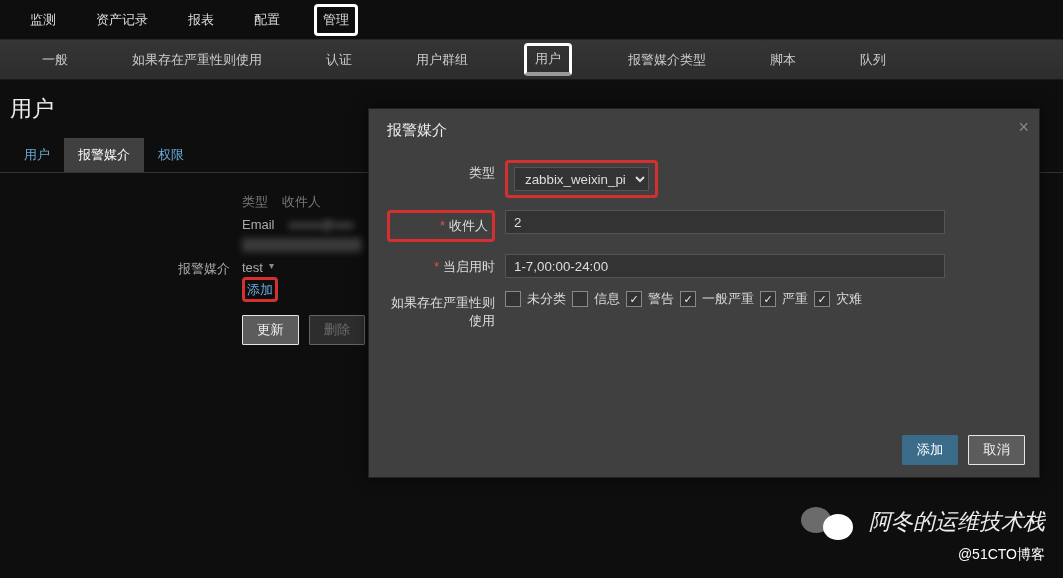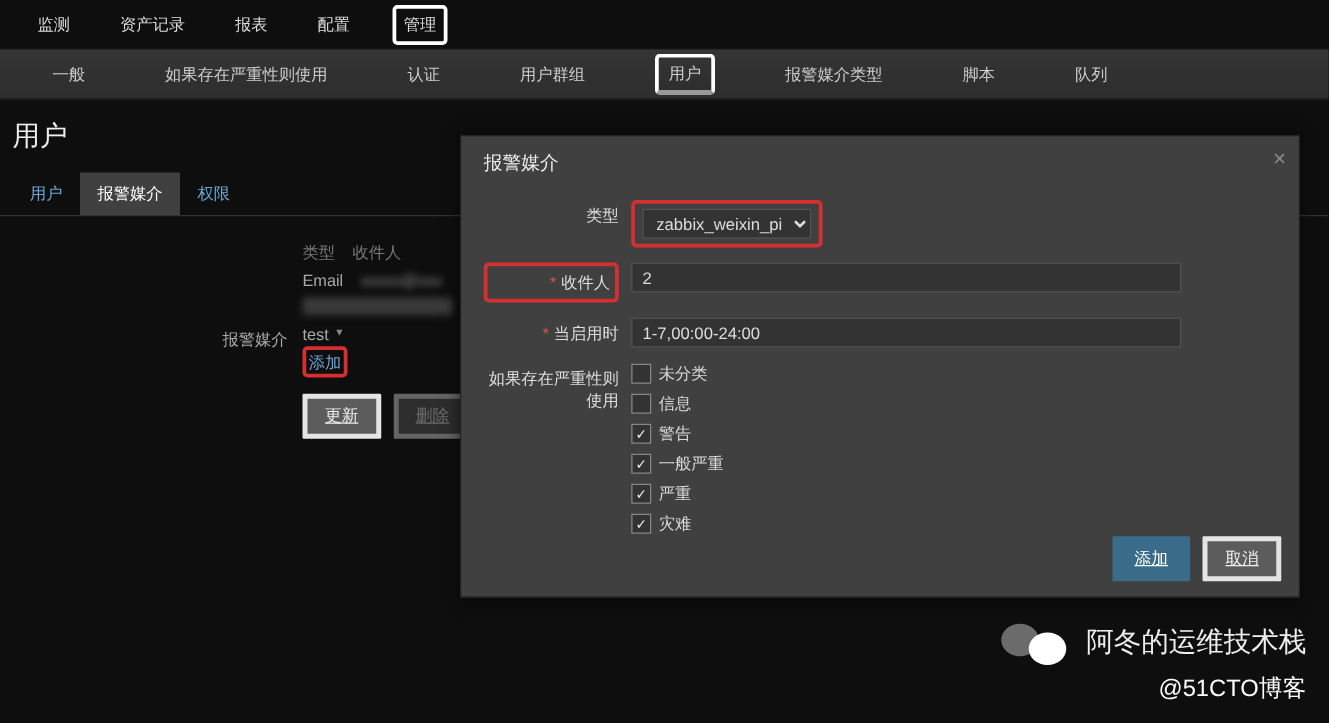"未分类" .checklist { flex-direction: column -> row }
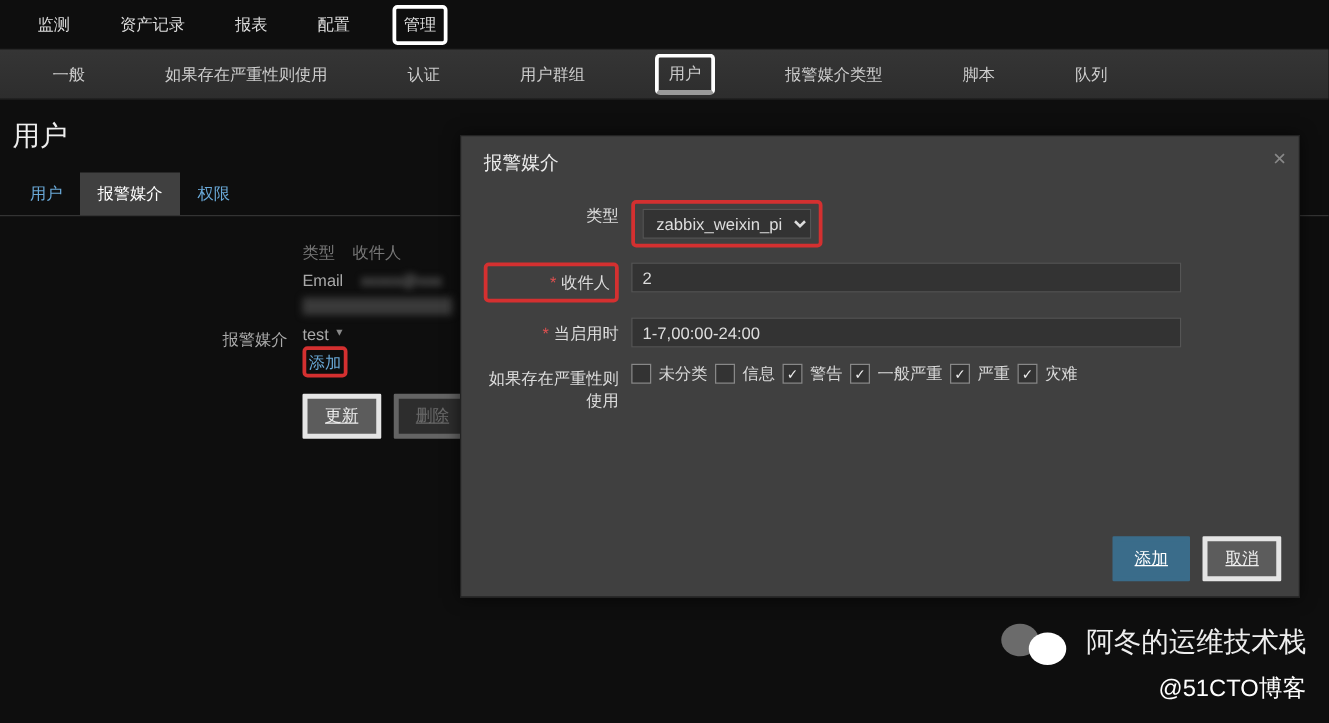"更新" .btn { border: 4px solid #e5e5e5 -> 1px solid #e5e5e5; text-decoration: underline -> none }
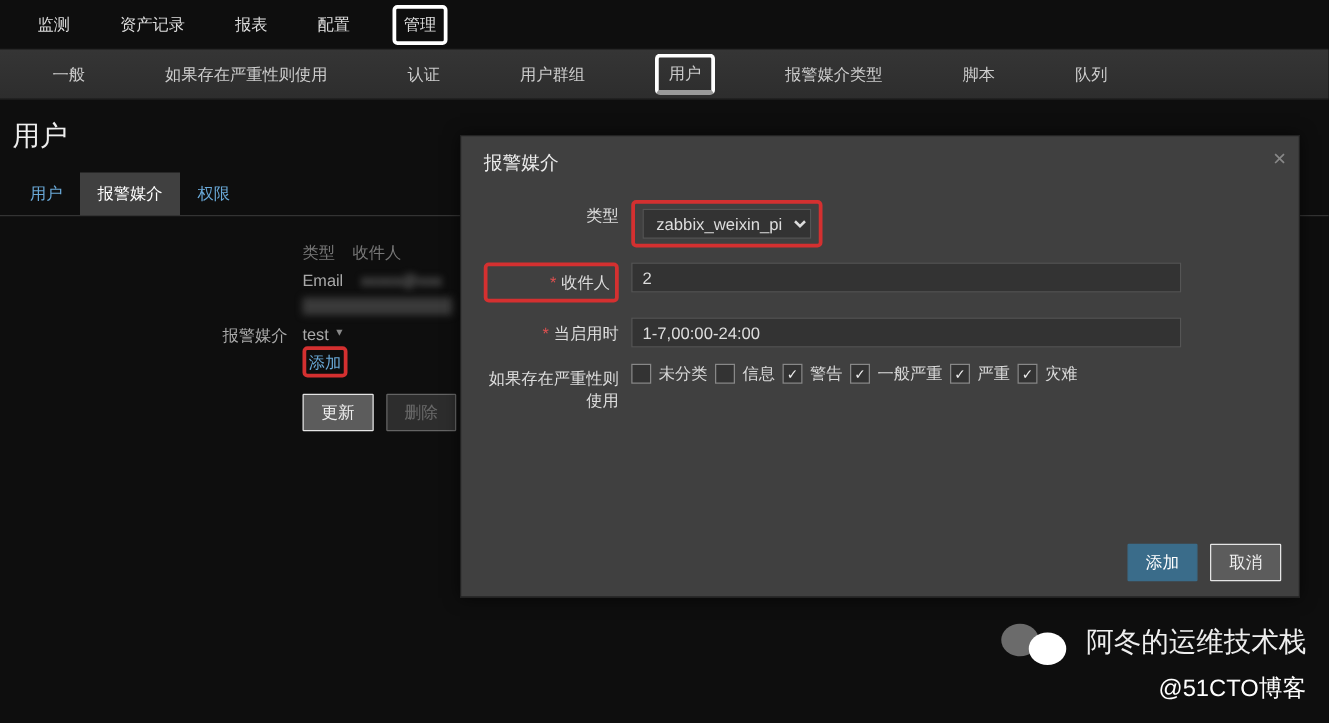"阿冬的运维技术栈" .brand-text { font-style: none -> italic }
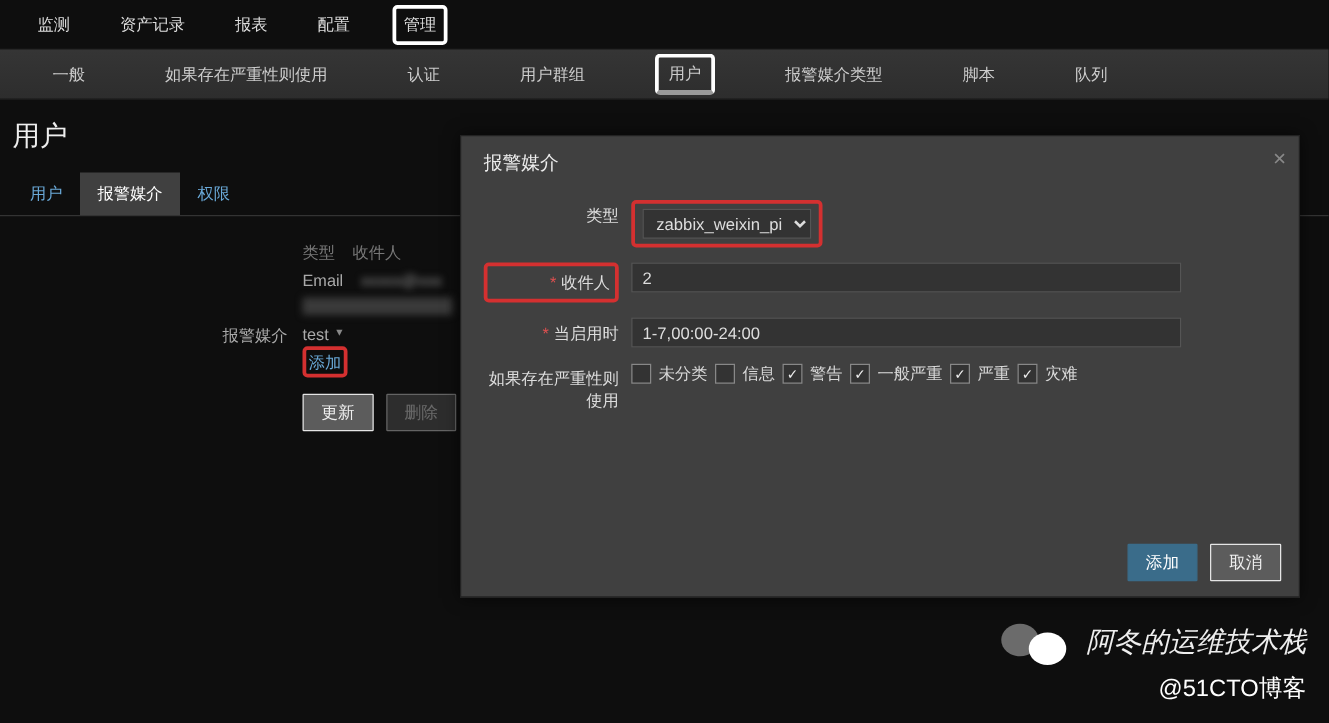"@51CTO博客" .credit { font-size: 19px -> 14px }
